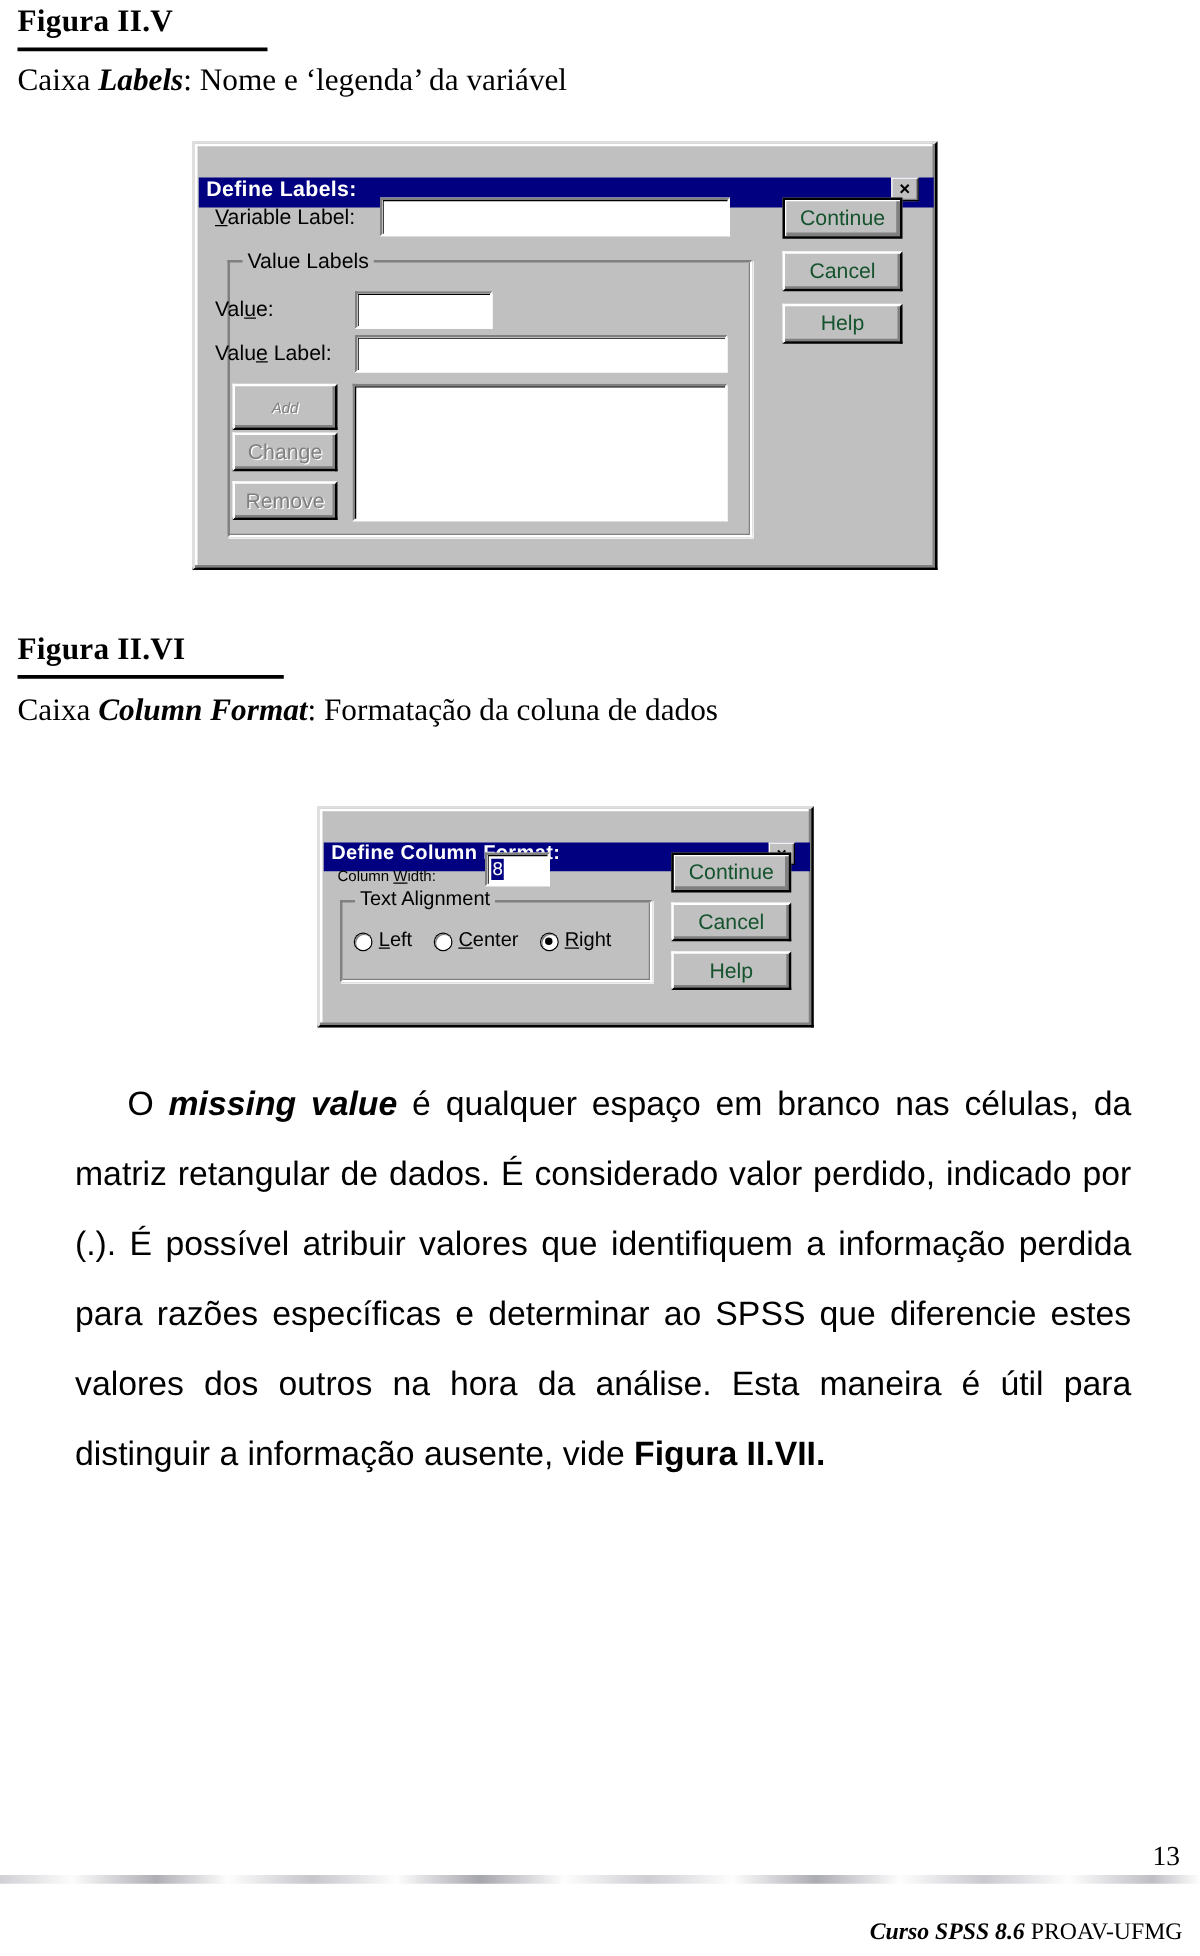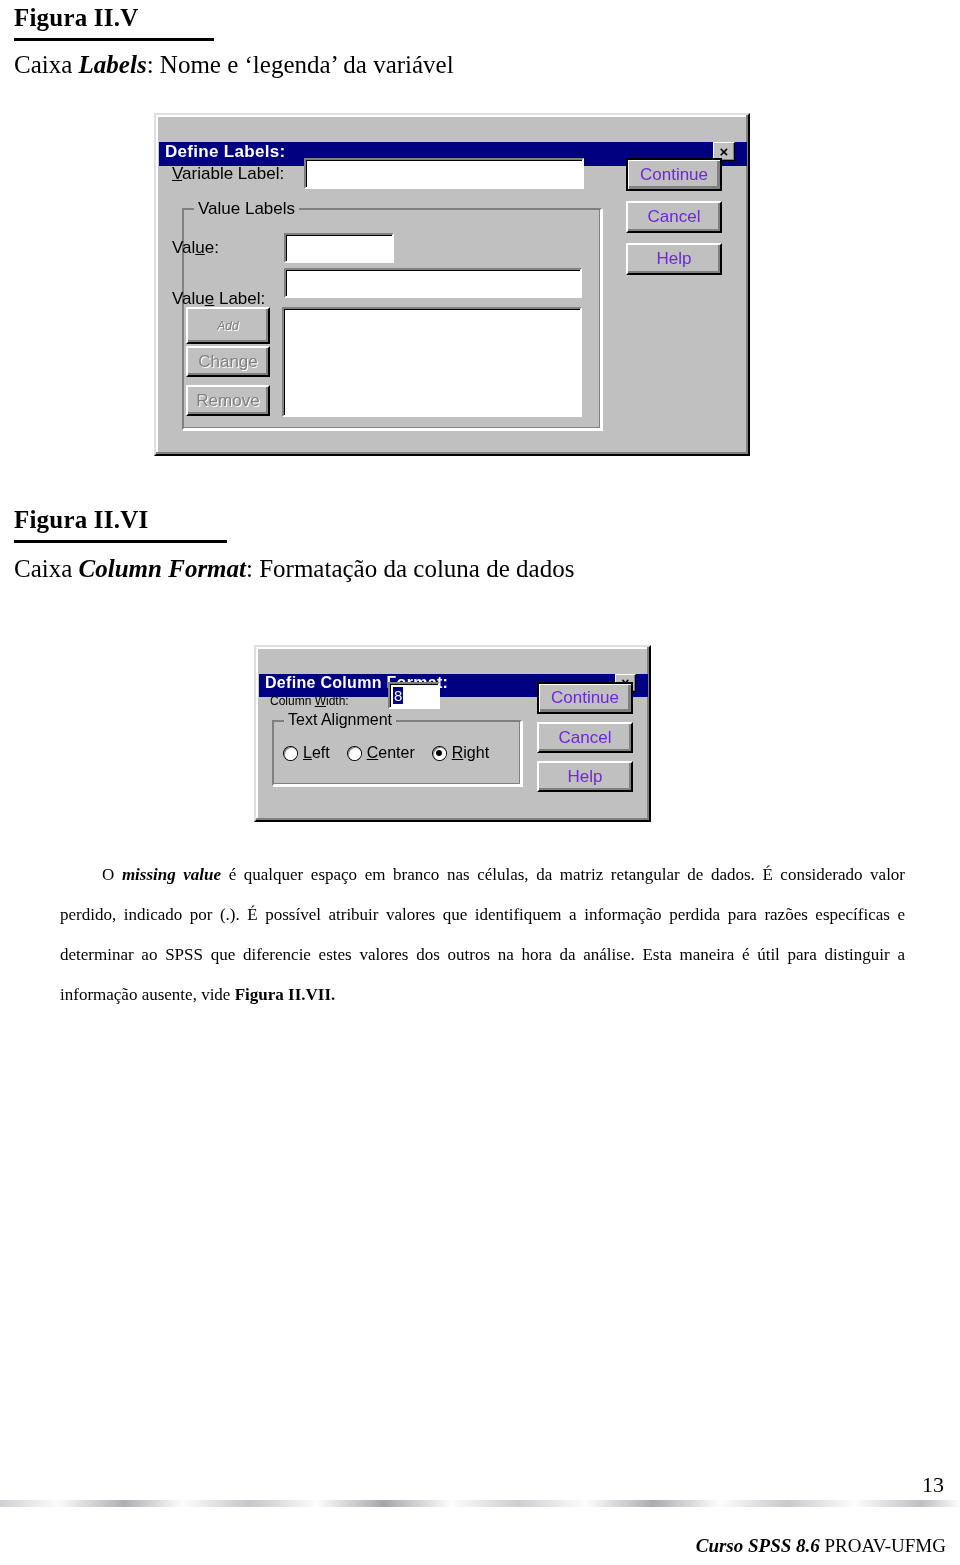"Continue" .btn { color: #6d28d9 -> #14532d }
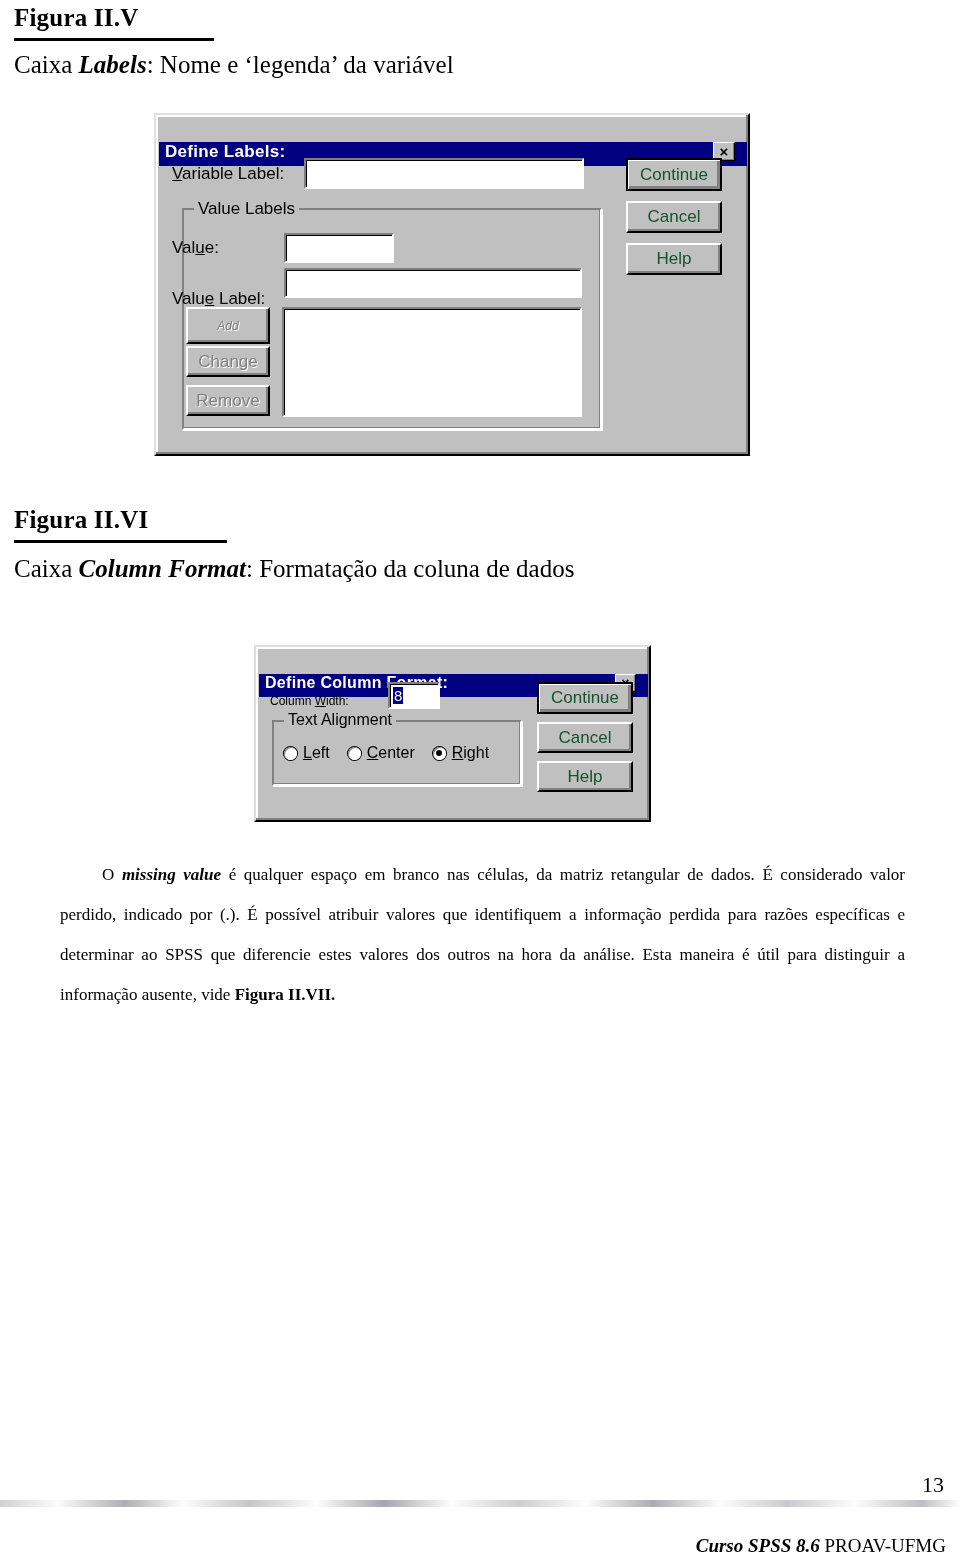"Value Label:" div.lbl { margin-top: 16px -> none }
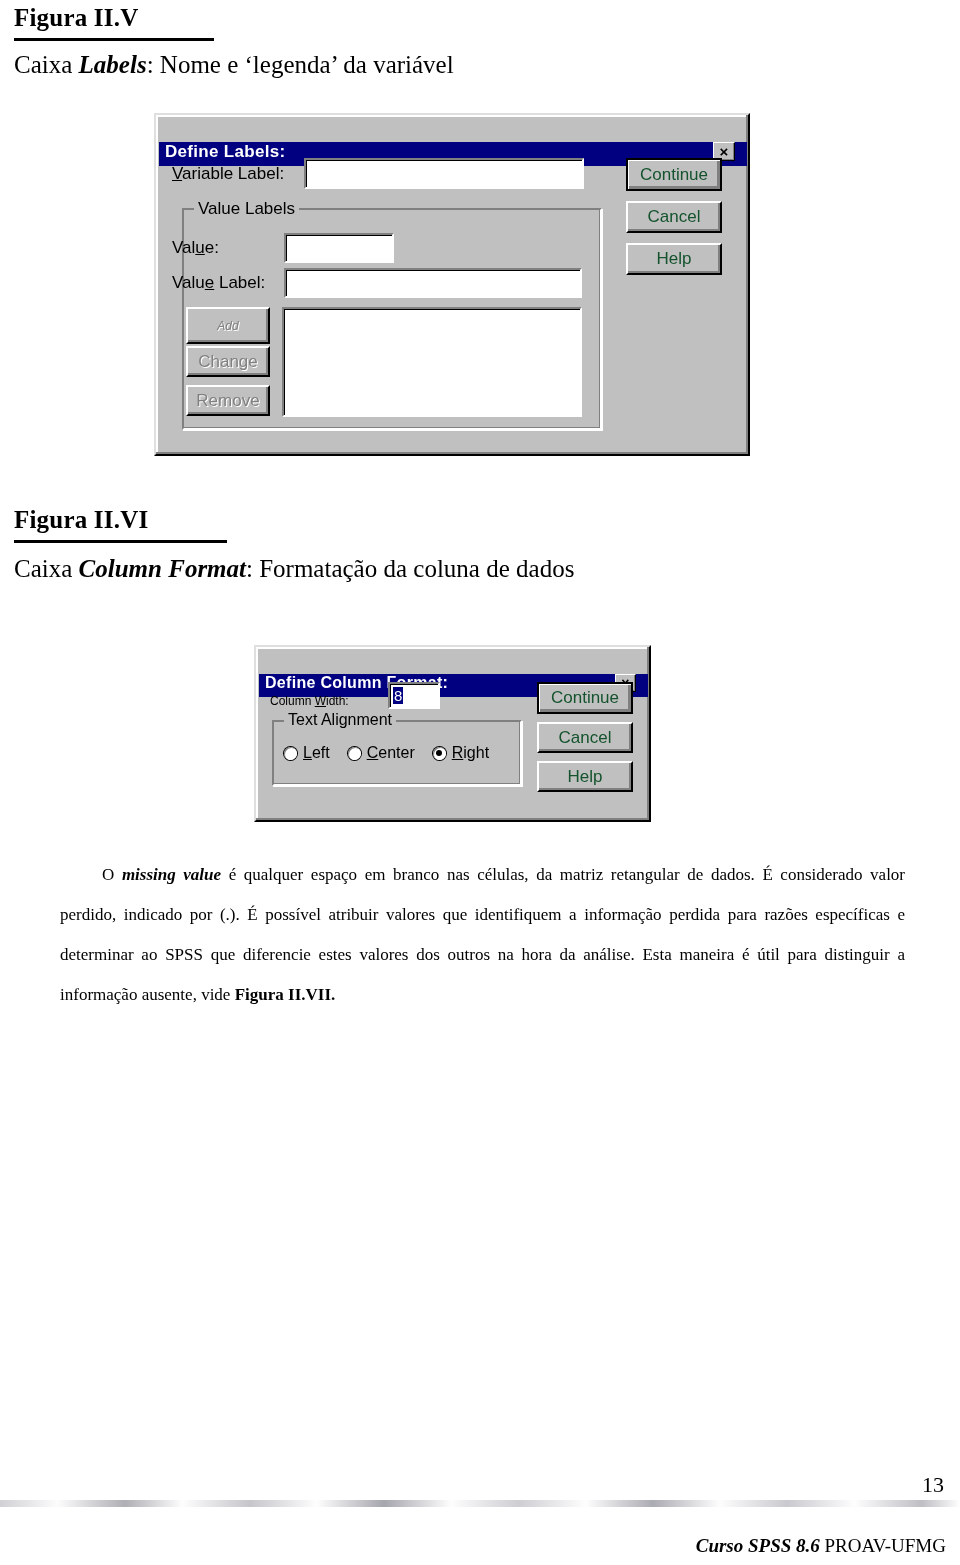"O missing value é qualquer" .body-par { font-family: Liberation Serif, serif -> Liberation Sans, sans-serif; font-size: 17px -> 27px; line-height: 40px -> 56px }
